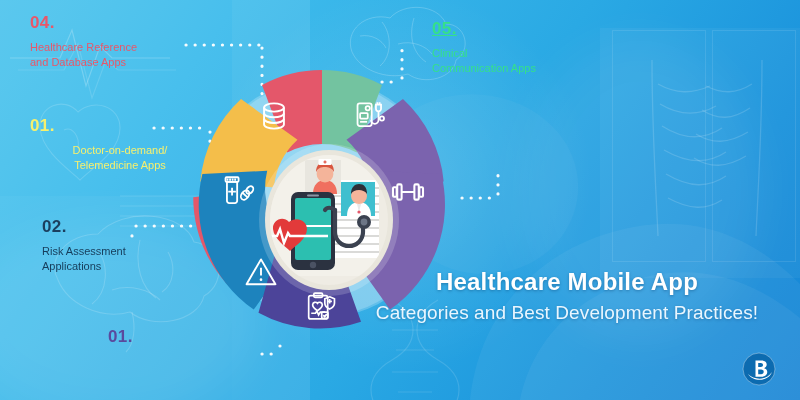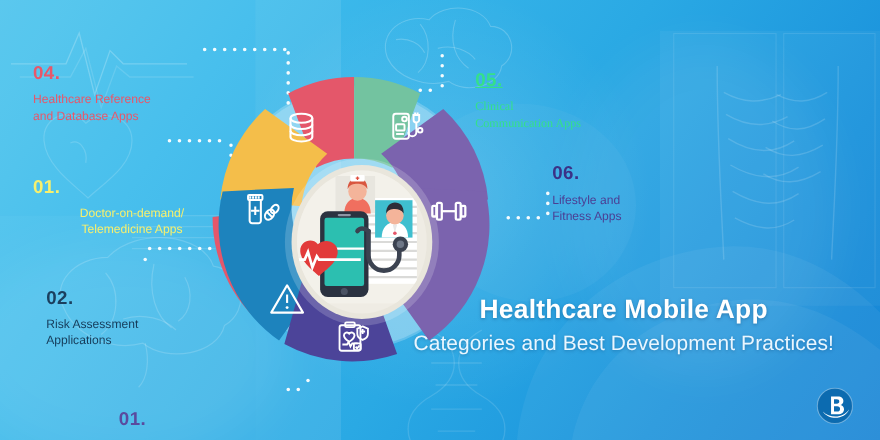"04." .cnum { margin-top: 44px -> none }
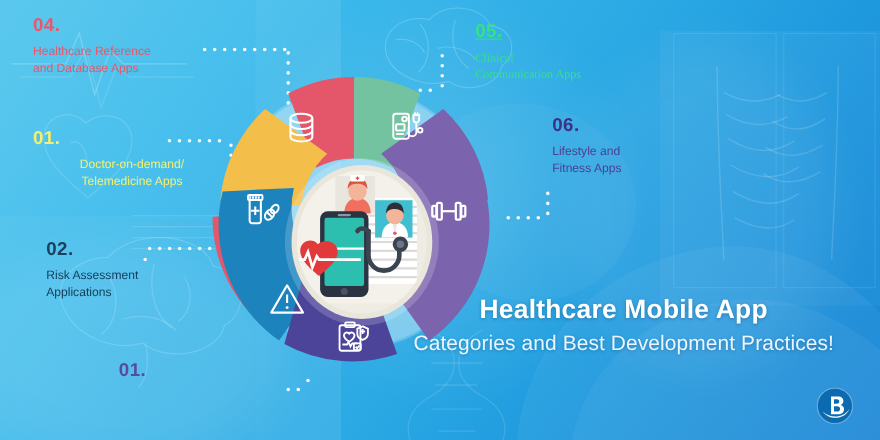"Clinical" div.ctext { font-family: Liberation Serif, serif -> none }
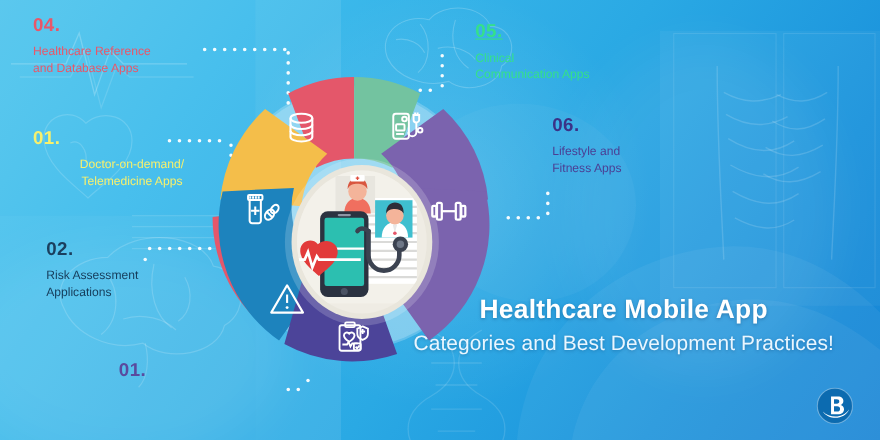"06." div.callout { html: <div> <div>06.</div> <div>Lifestyle and Fitness Apps</div> </div> -> none }
